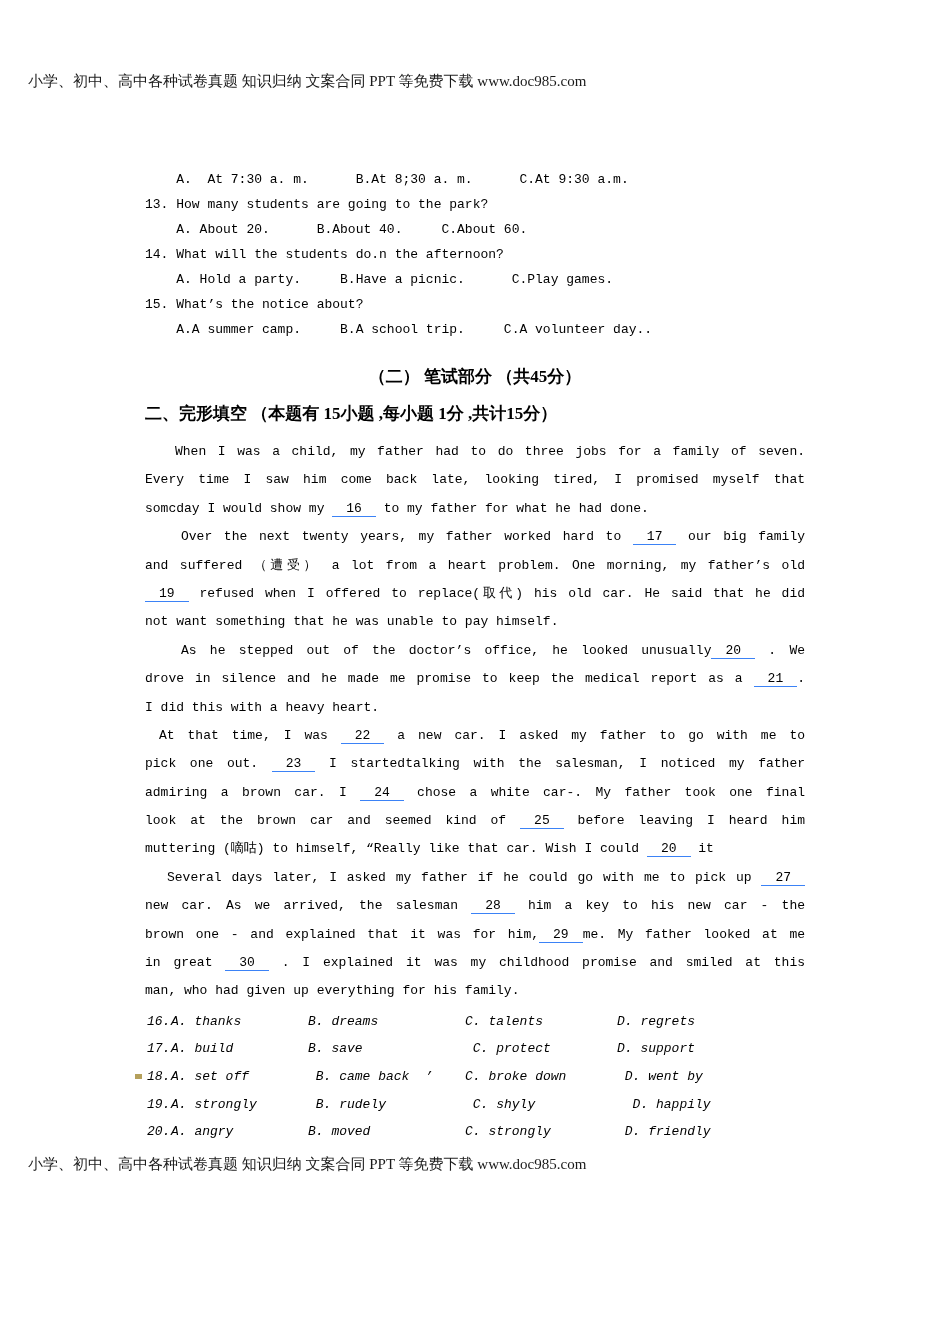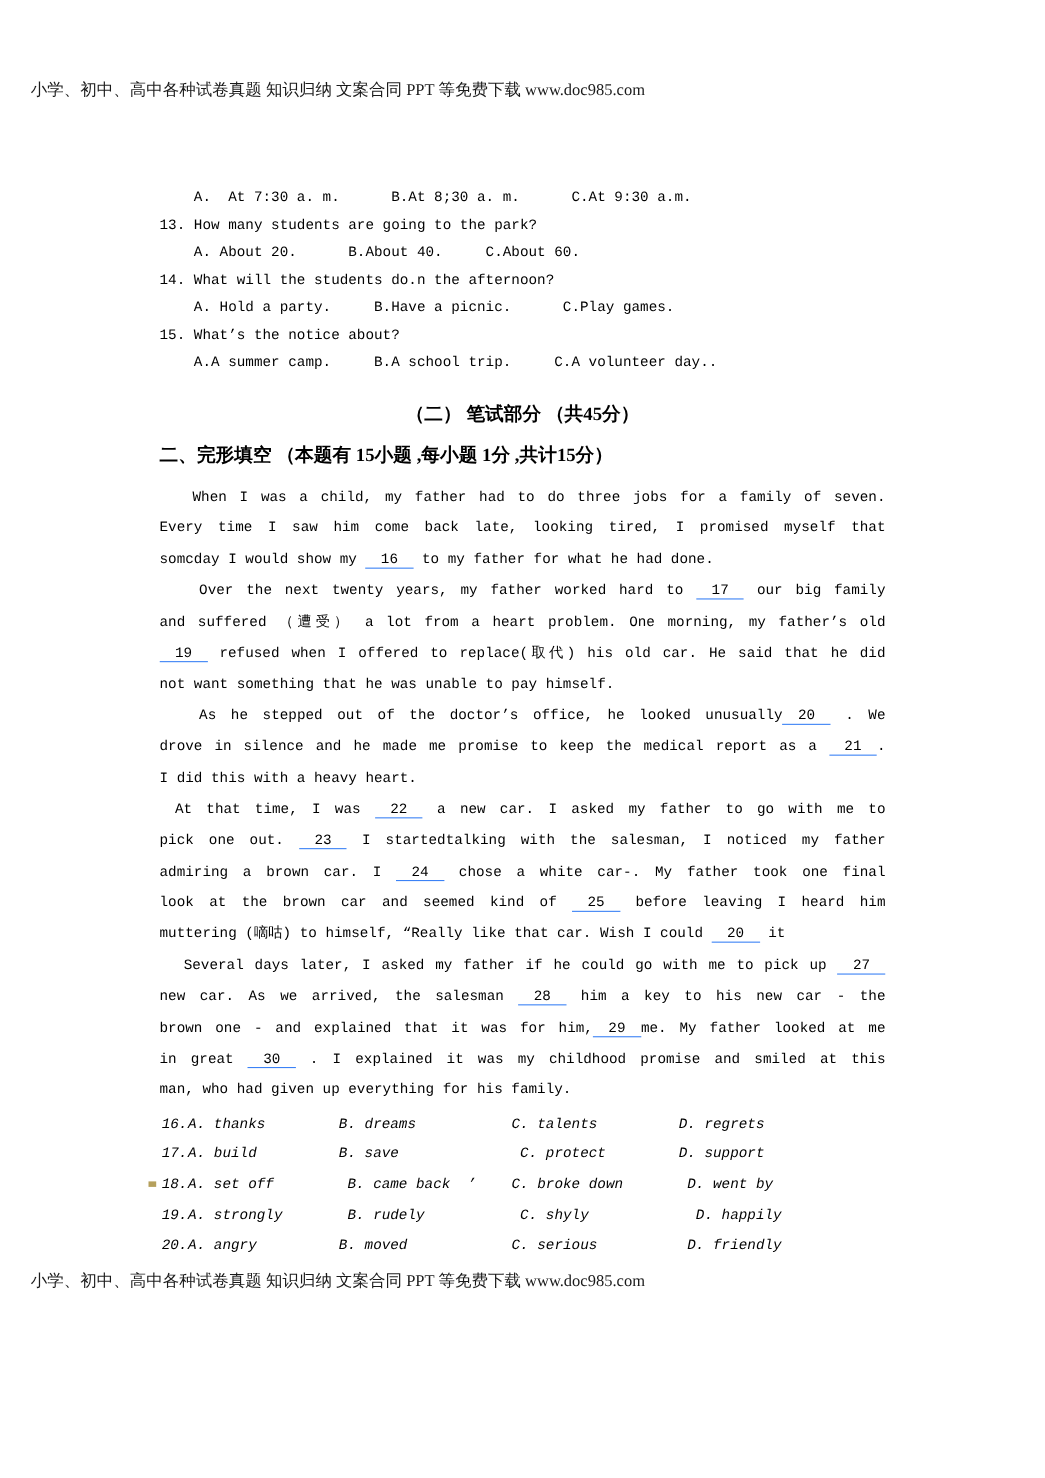"C. serious" span.opt-c { text: serious -> strongly }
